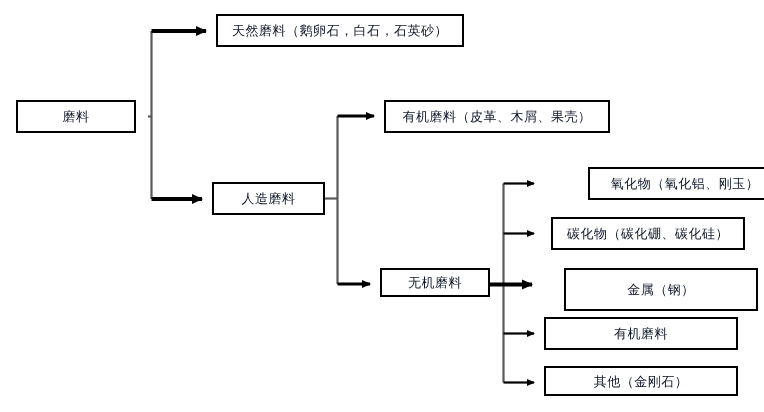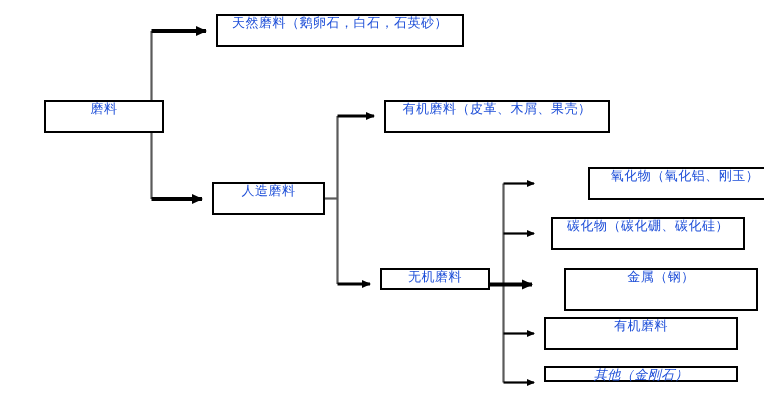"天然磨料（鹅卵石，白石，石英砂）" .node { align-items: flex-start -> center; color: #1d4ed8 -> #0f172a }
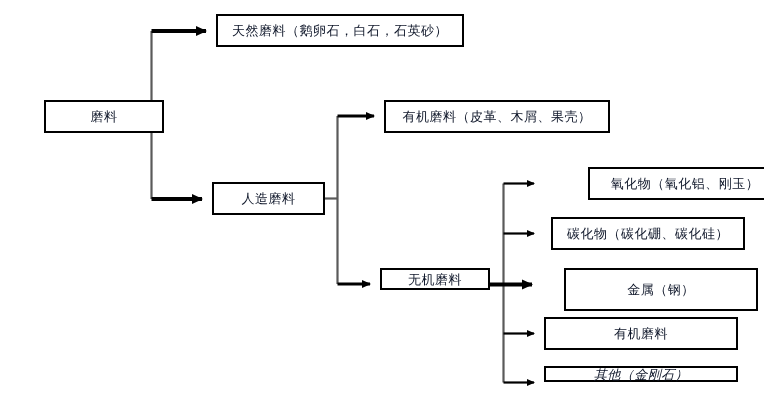"磨料" div.node { left: 44px -> 16px }
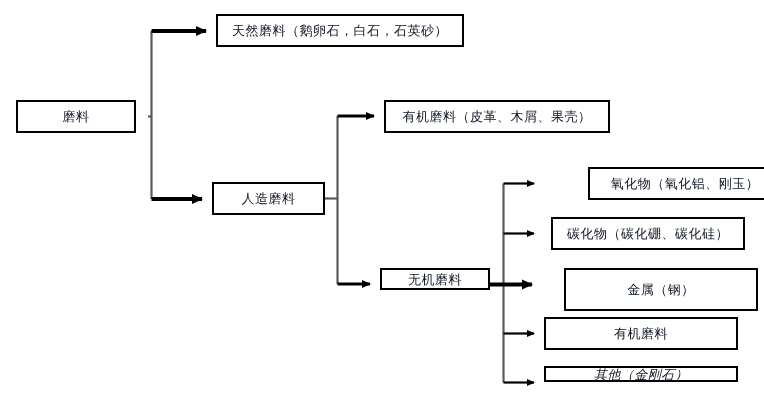"无机磨料" div.node { height: 22px -> 29px }
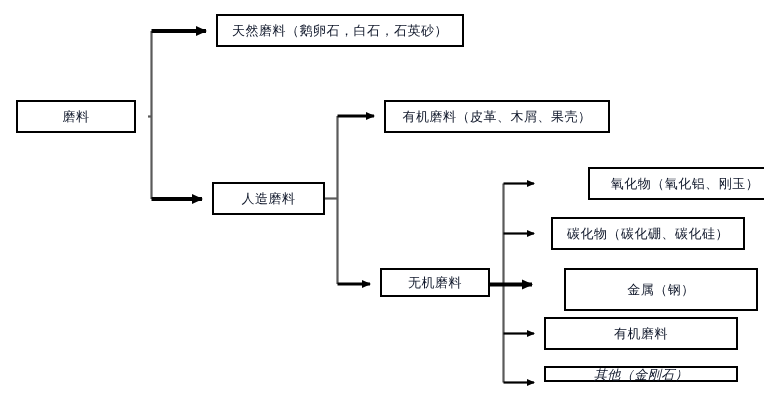"其他（金刚石）" div.node { font-style: italic -> none; height: 16px -> 30px }
